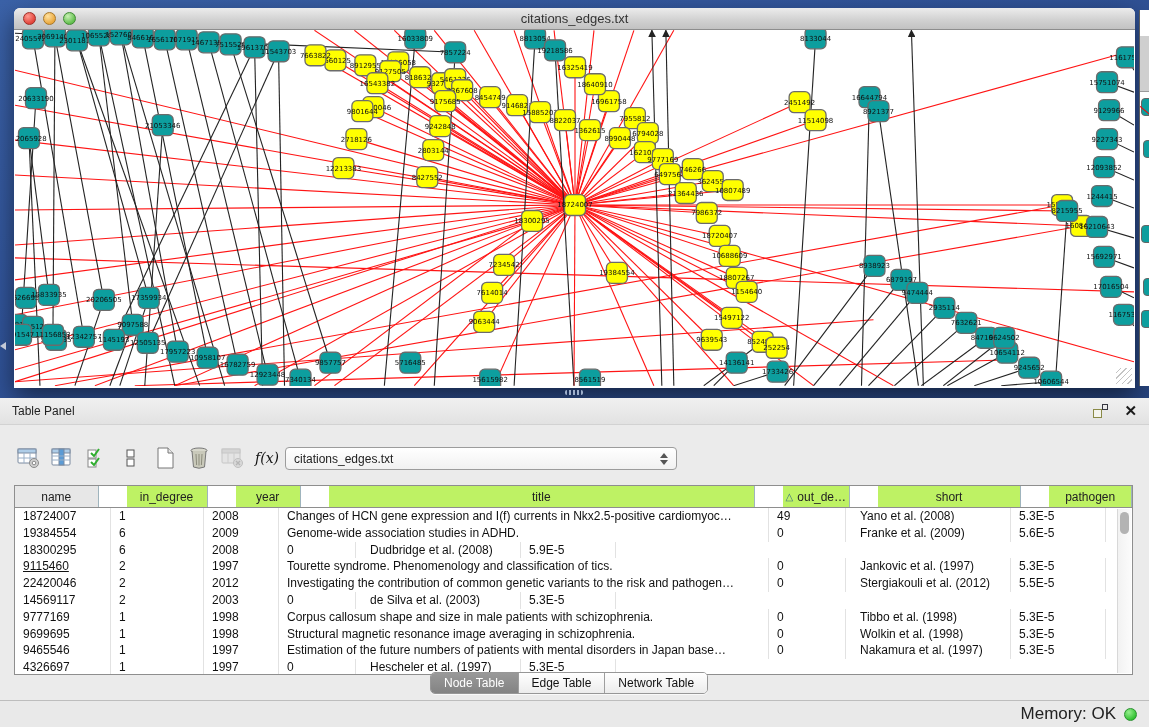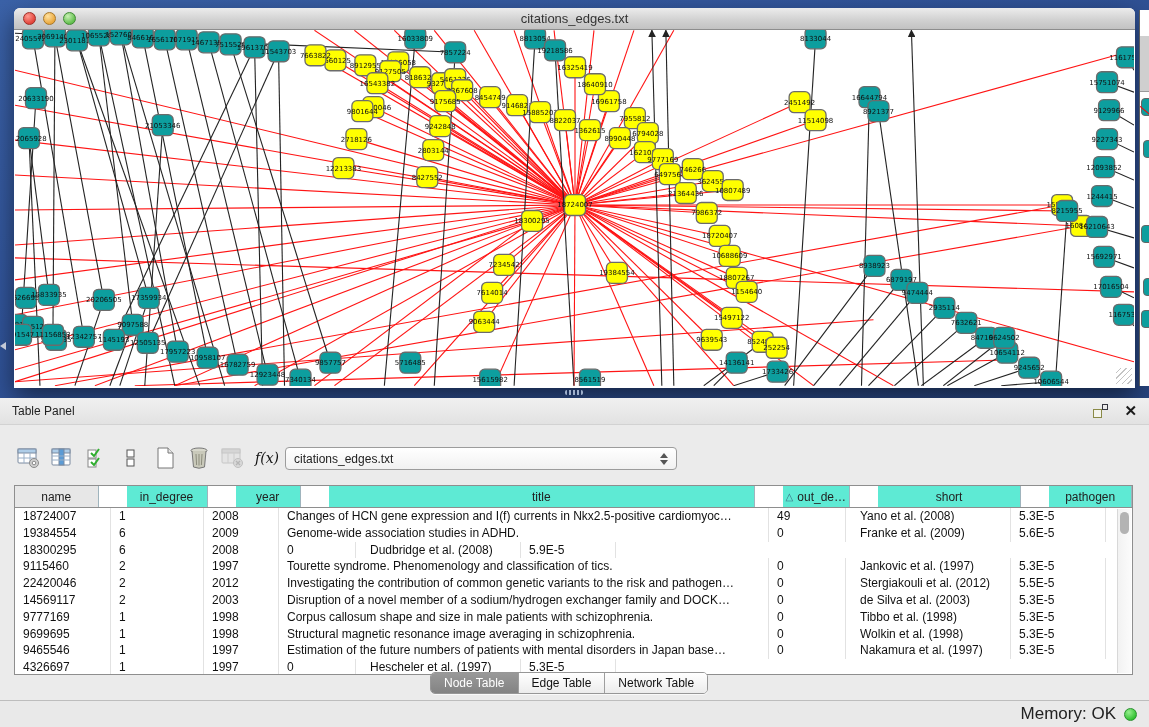"in_degree" .hdr-cell { background: #5eead4 -> #bef264 }
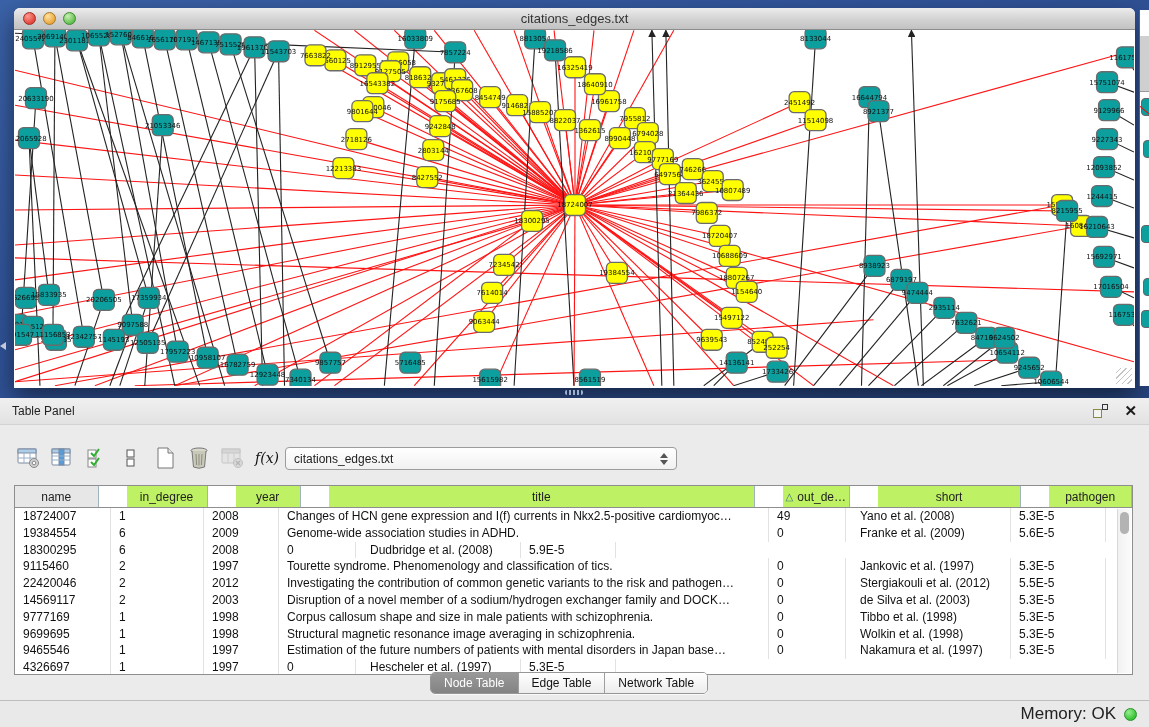"9115460" div.body-cell { text-decoration: none -> underline }
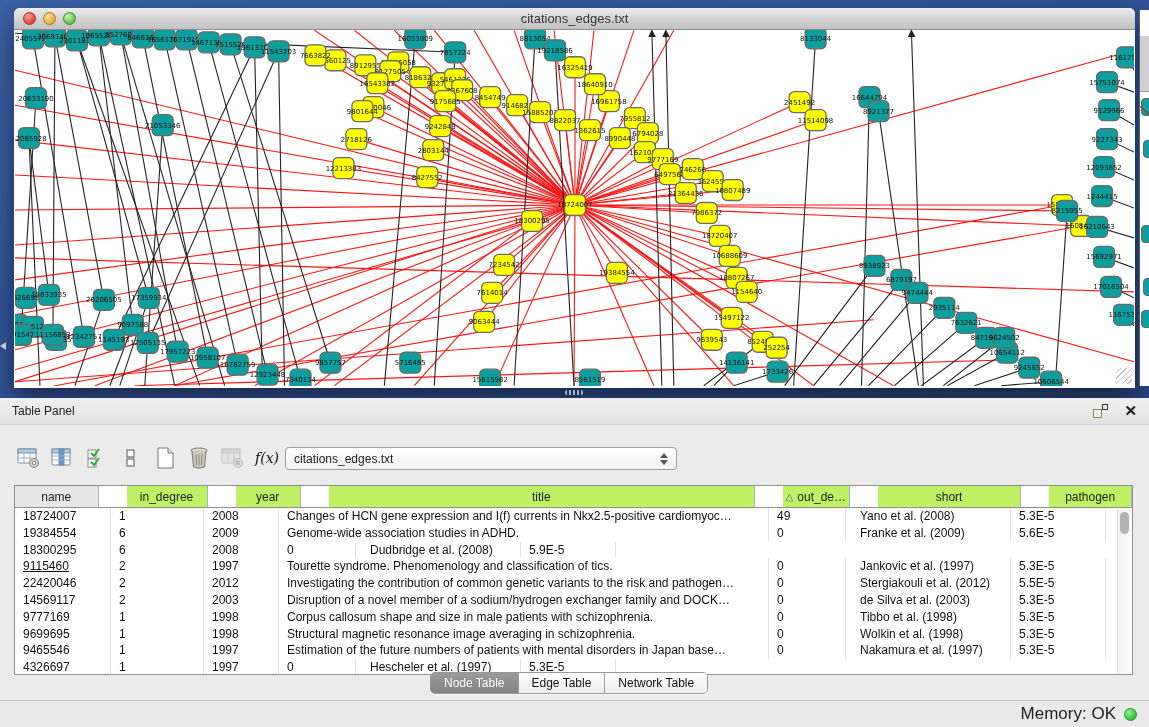"Disruption of a novel member" div.body-cell { html: <div>Disruption of a novel member of a sodium/hydrogen exchanger family and DOCK…</div> -> none }
